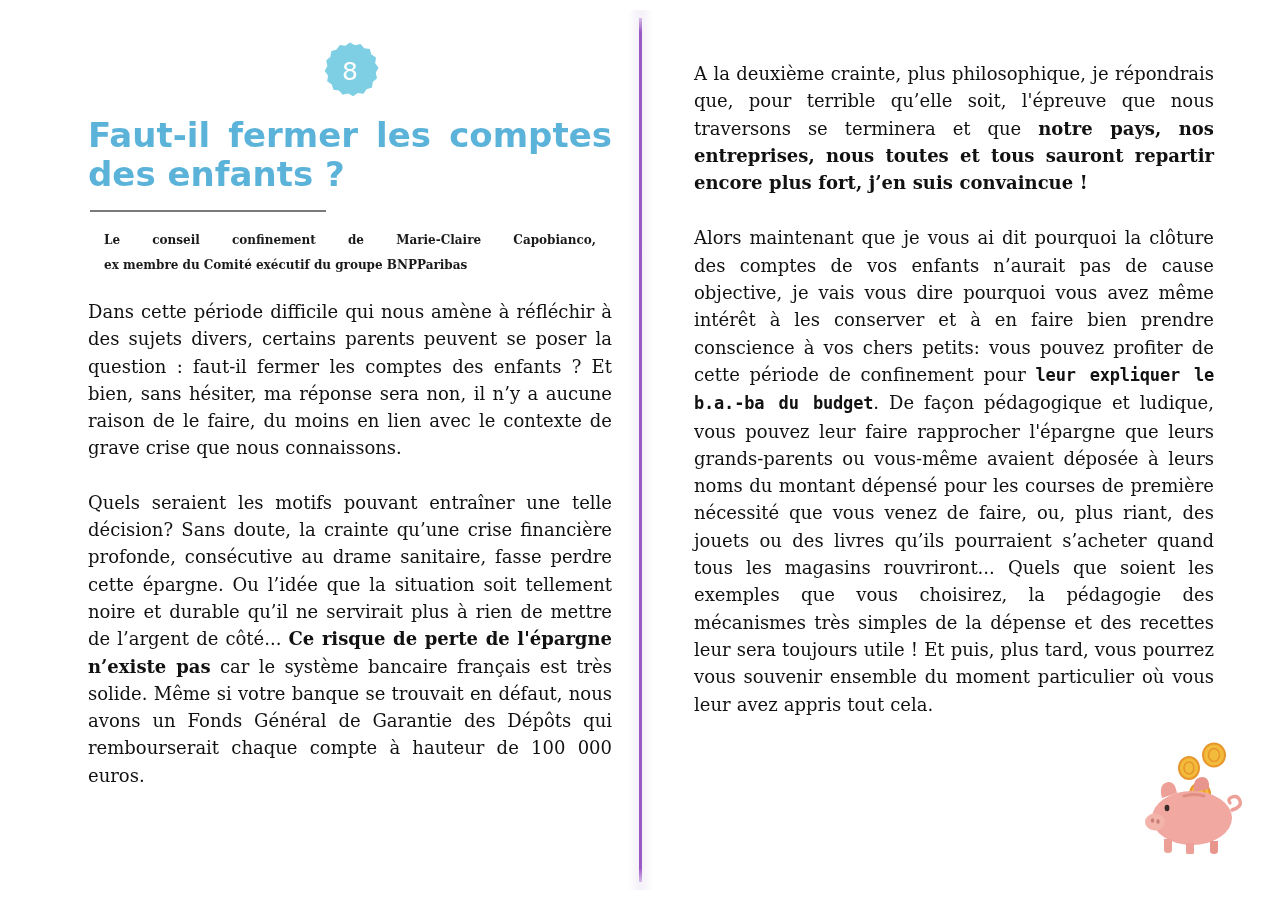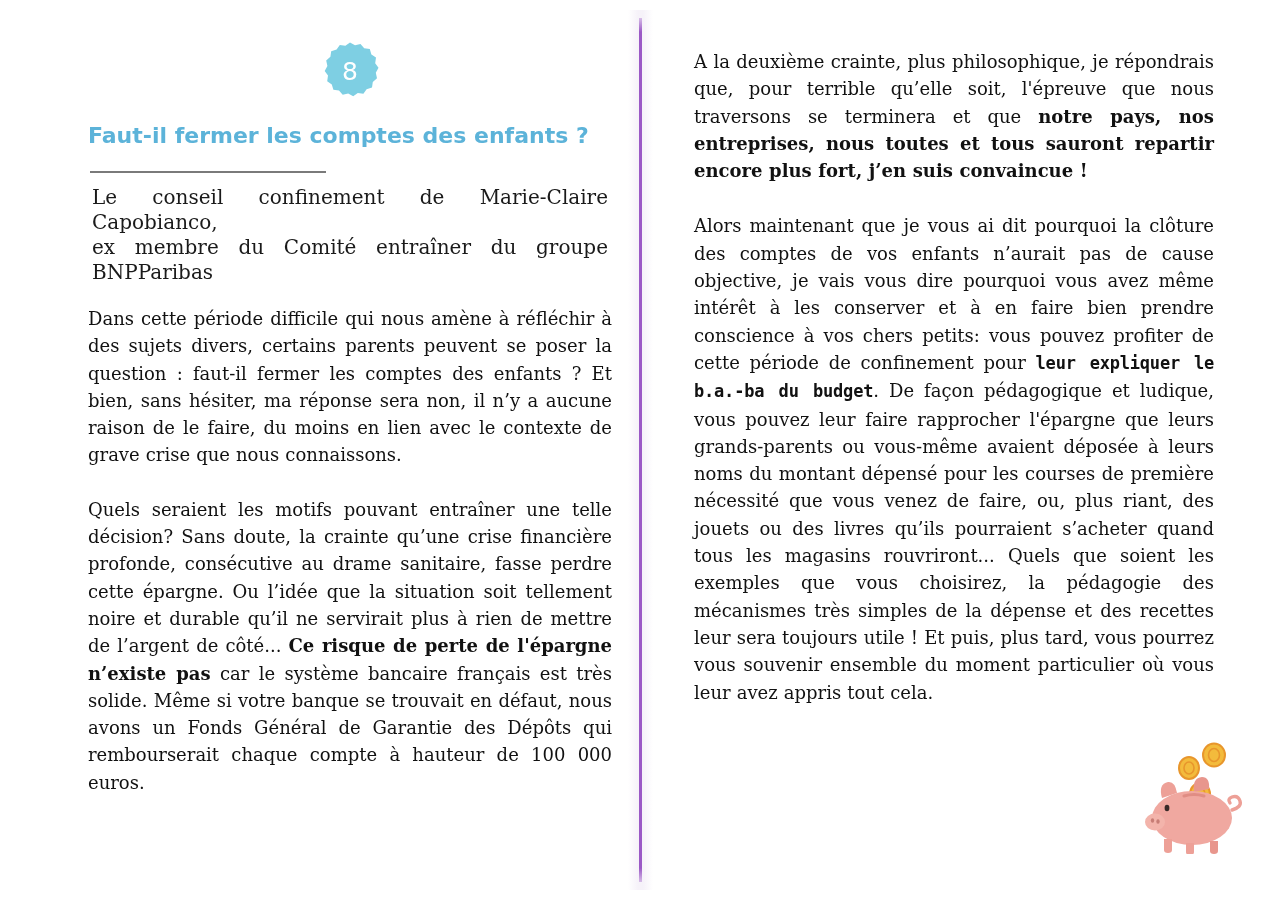"A la deuxième crainte, plus" .col-right .para { margin-top: none -> 12px }
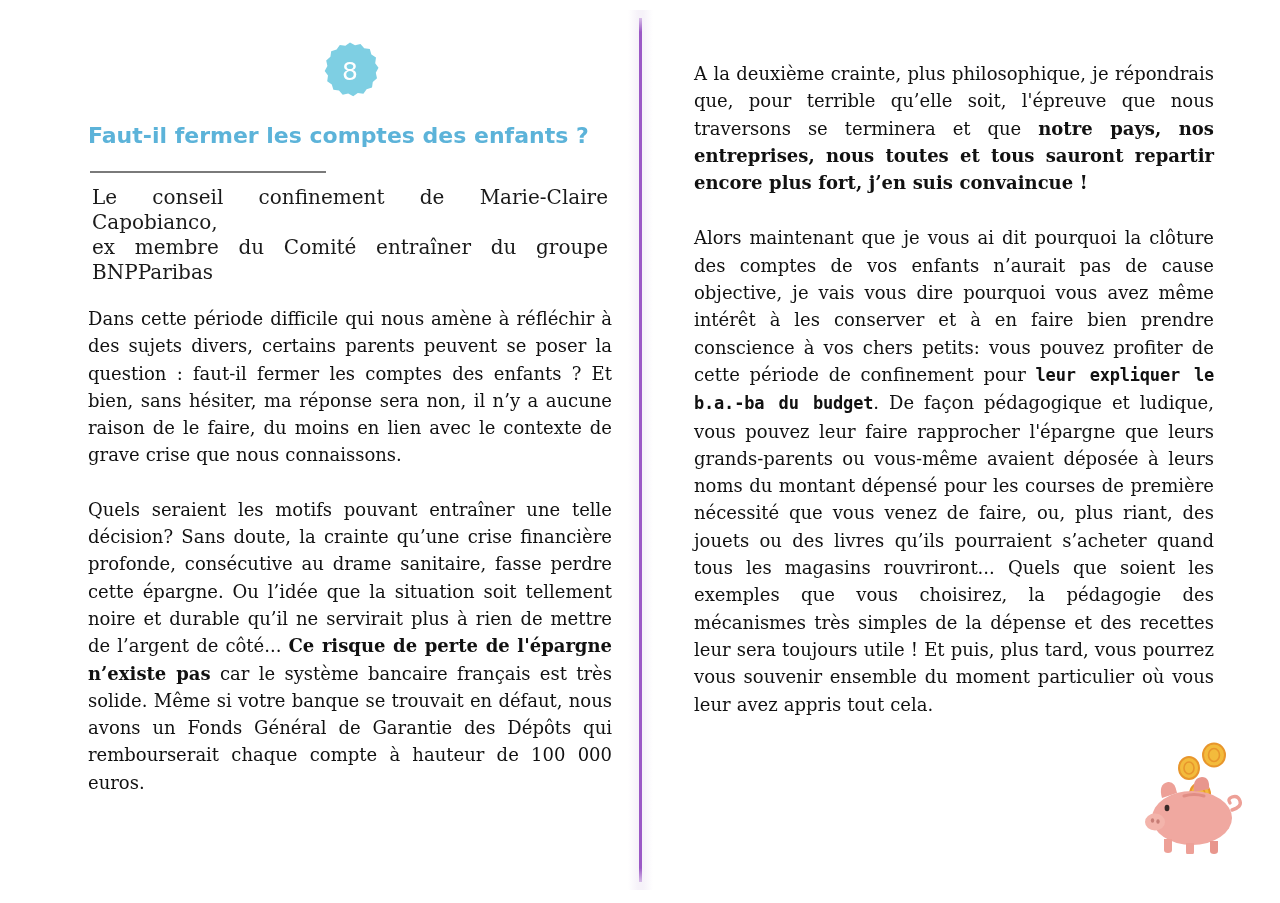"Faut-il fermer les comptes des" .headline { font-size: 22px -> 34px }
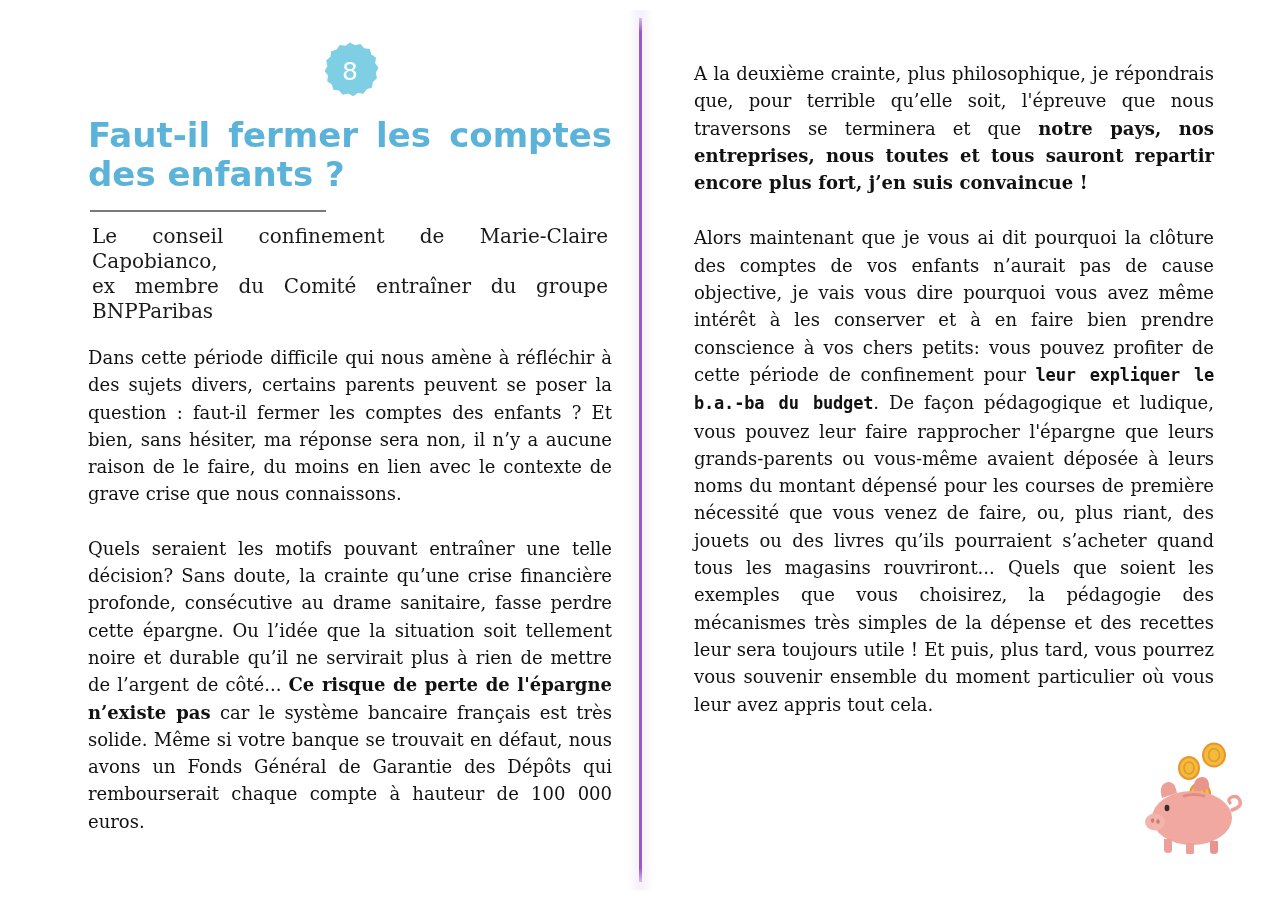"Le conseil confinement de Marie-Claire" .byline { font-size: 20px -> 12px; font-weight: none -> bold; margin: 4px -> 16px }
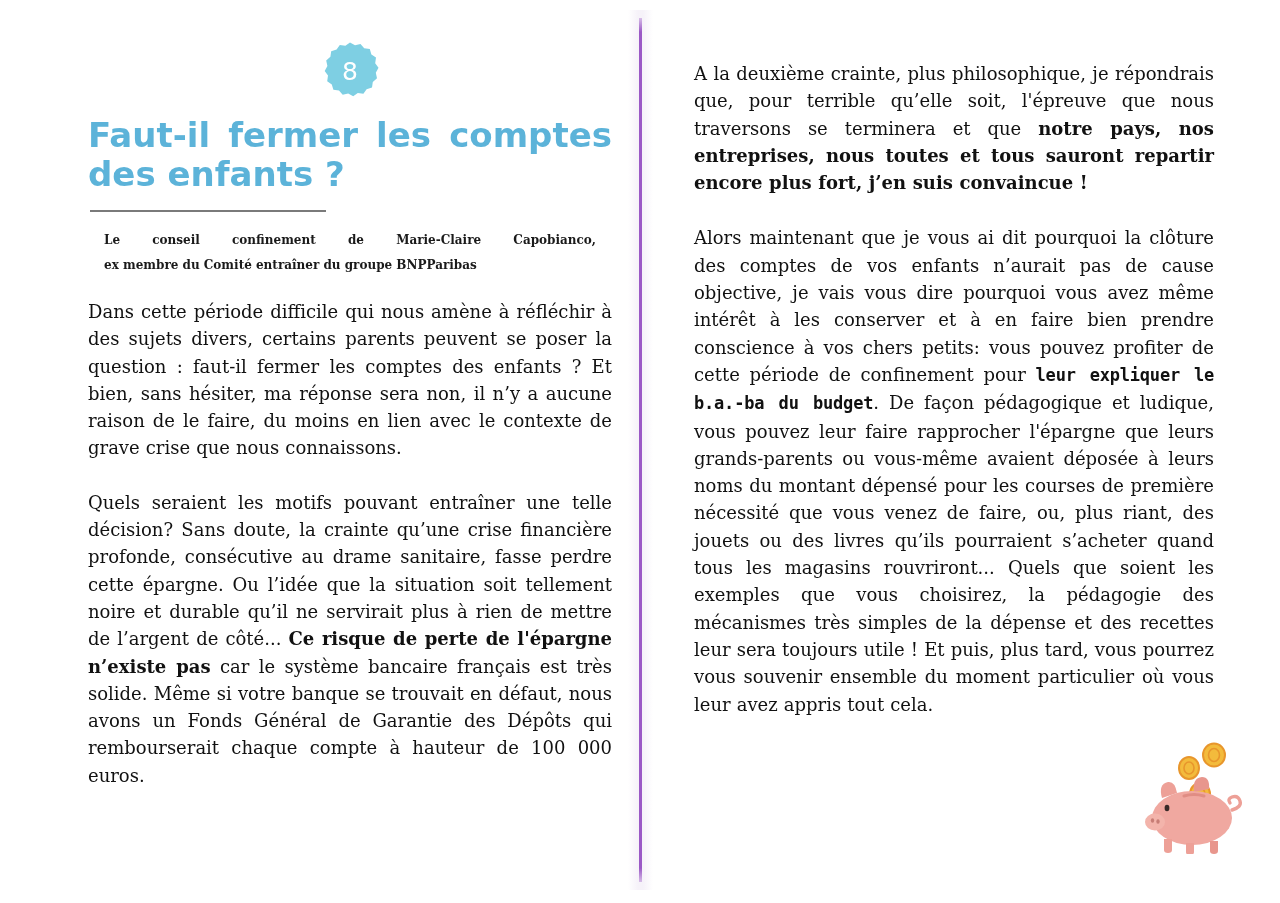"ex membre du Comité entraîner" span.ln2 { text: entraîner -> exécutif }
